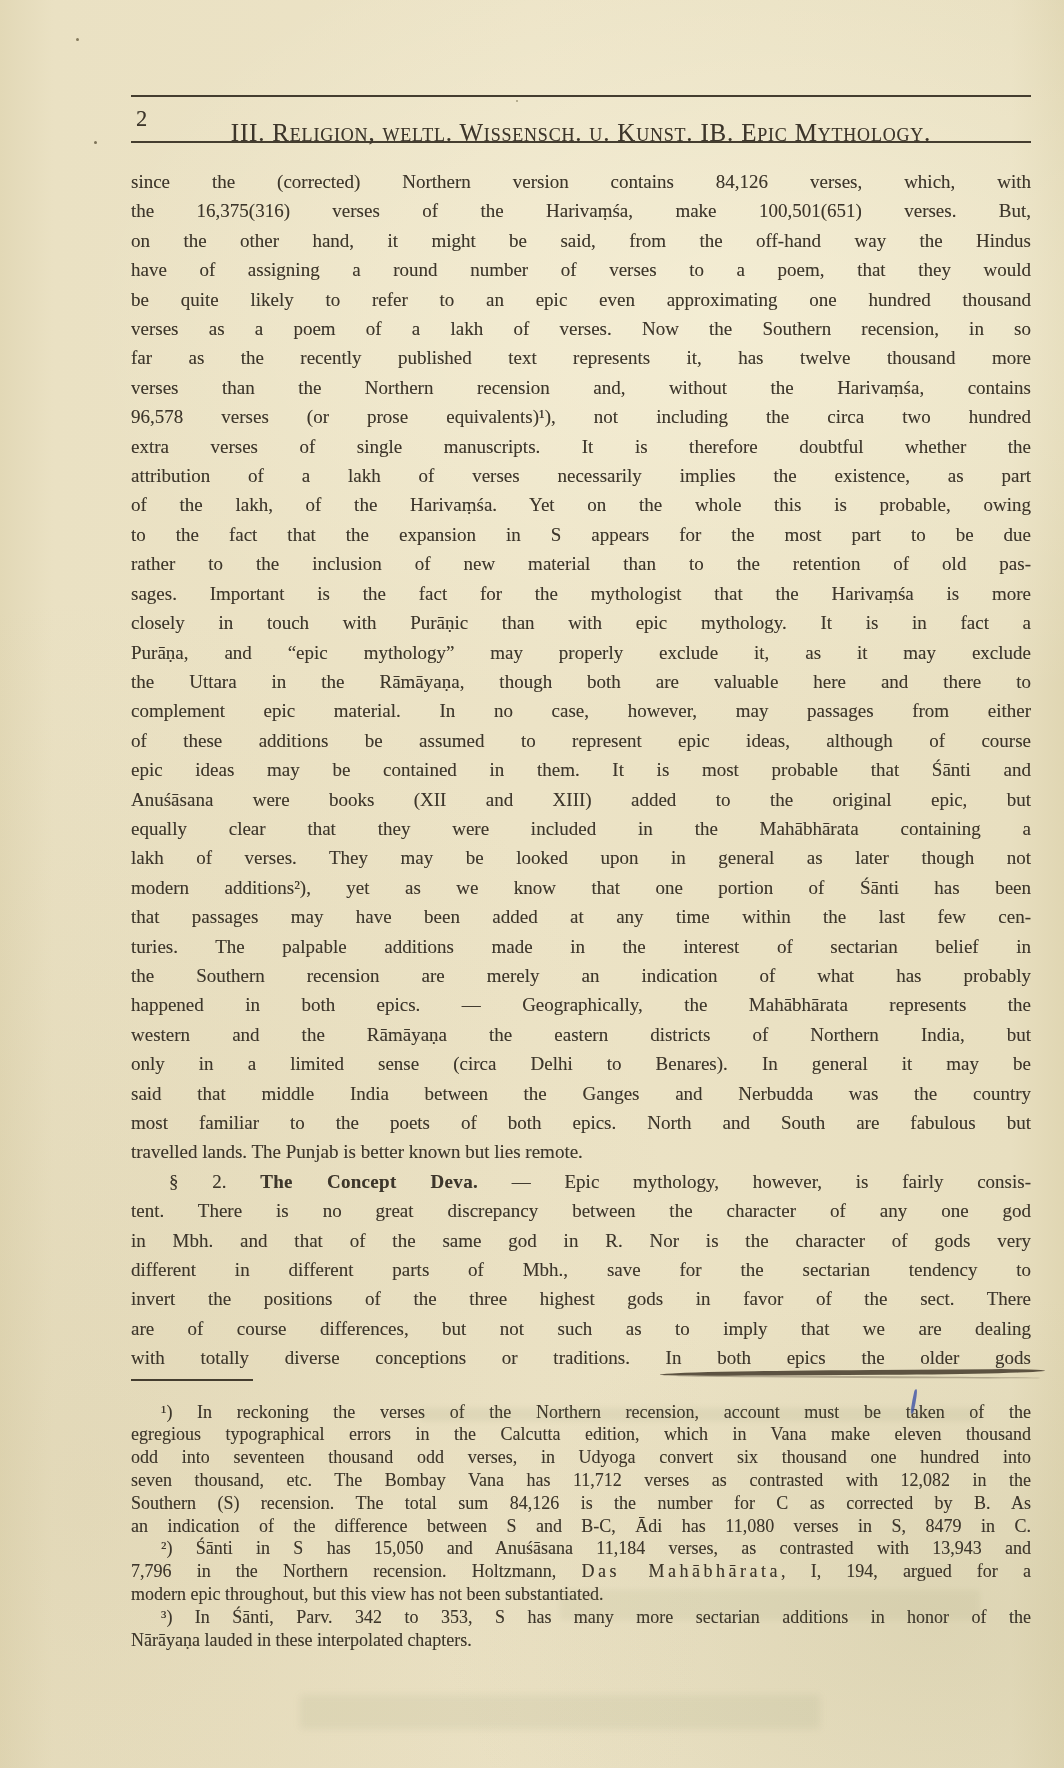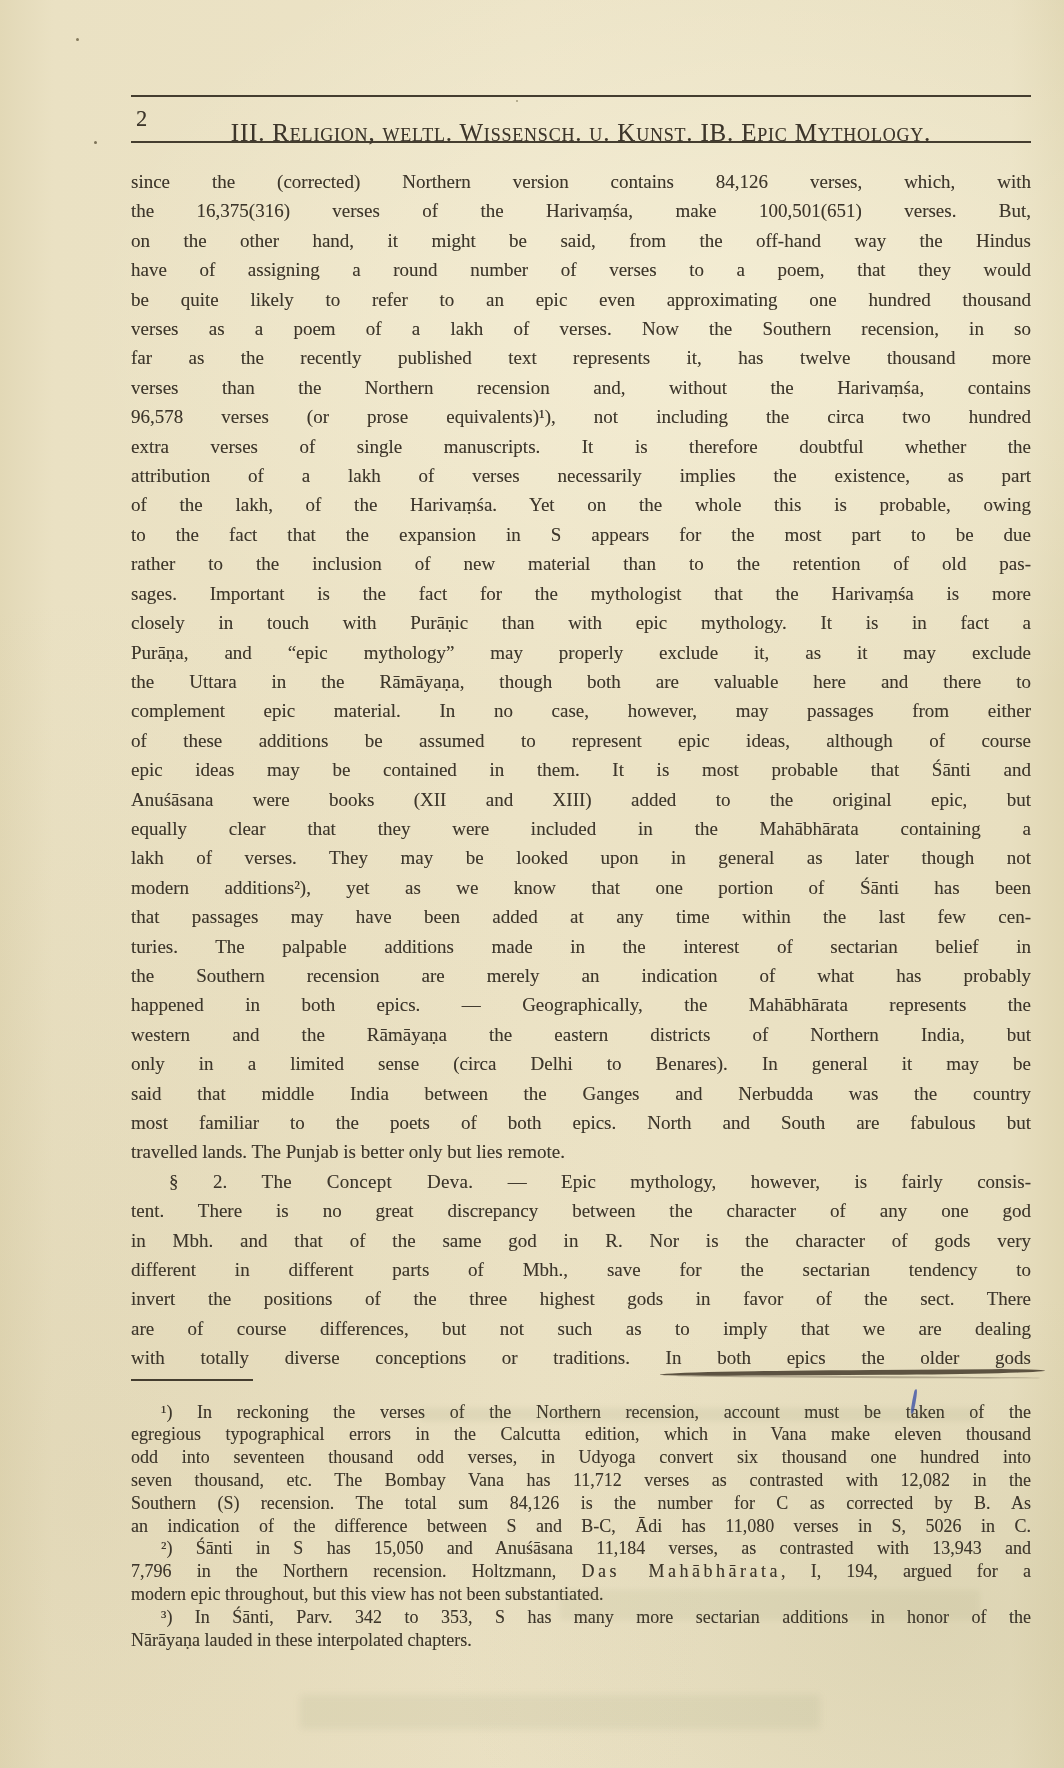"travelled lands. The Punjab is" div.line { text: only -> known }
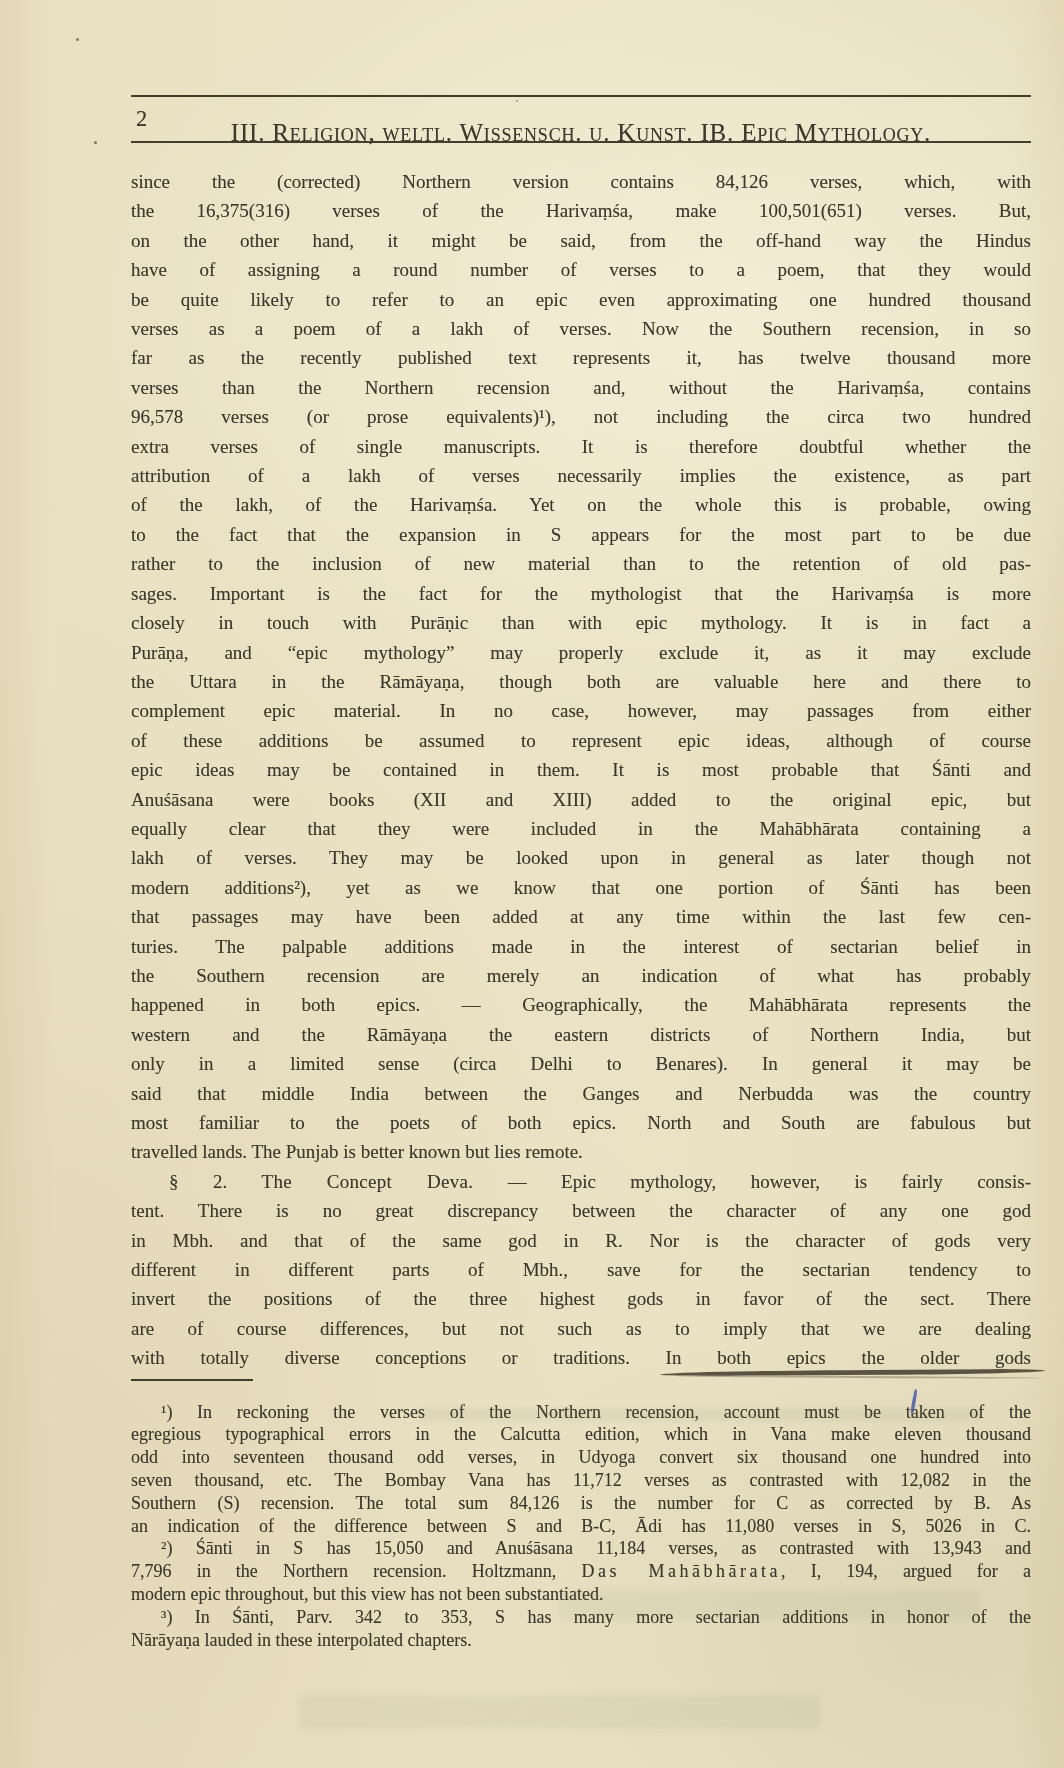"The Concept Deva." b { font-weight: 400 -> 700 }
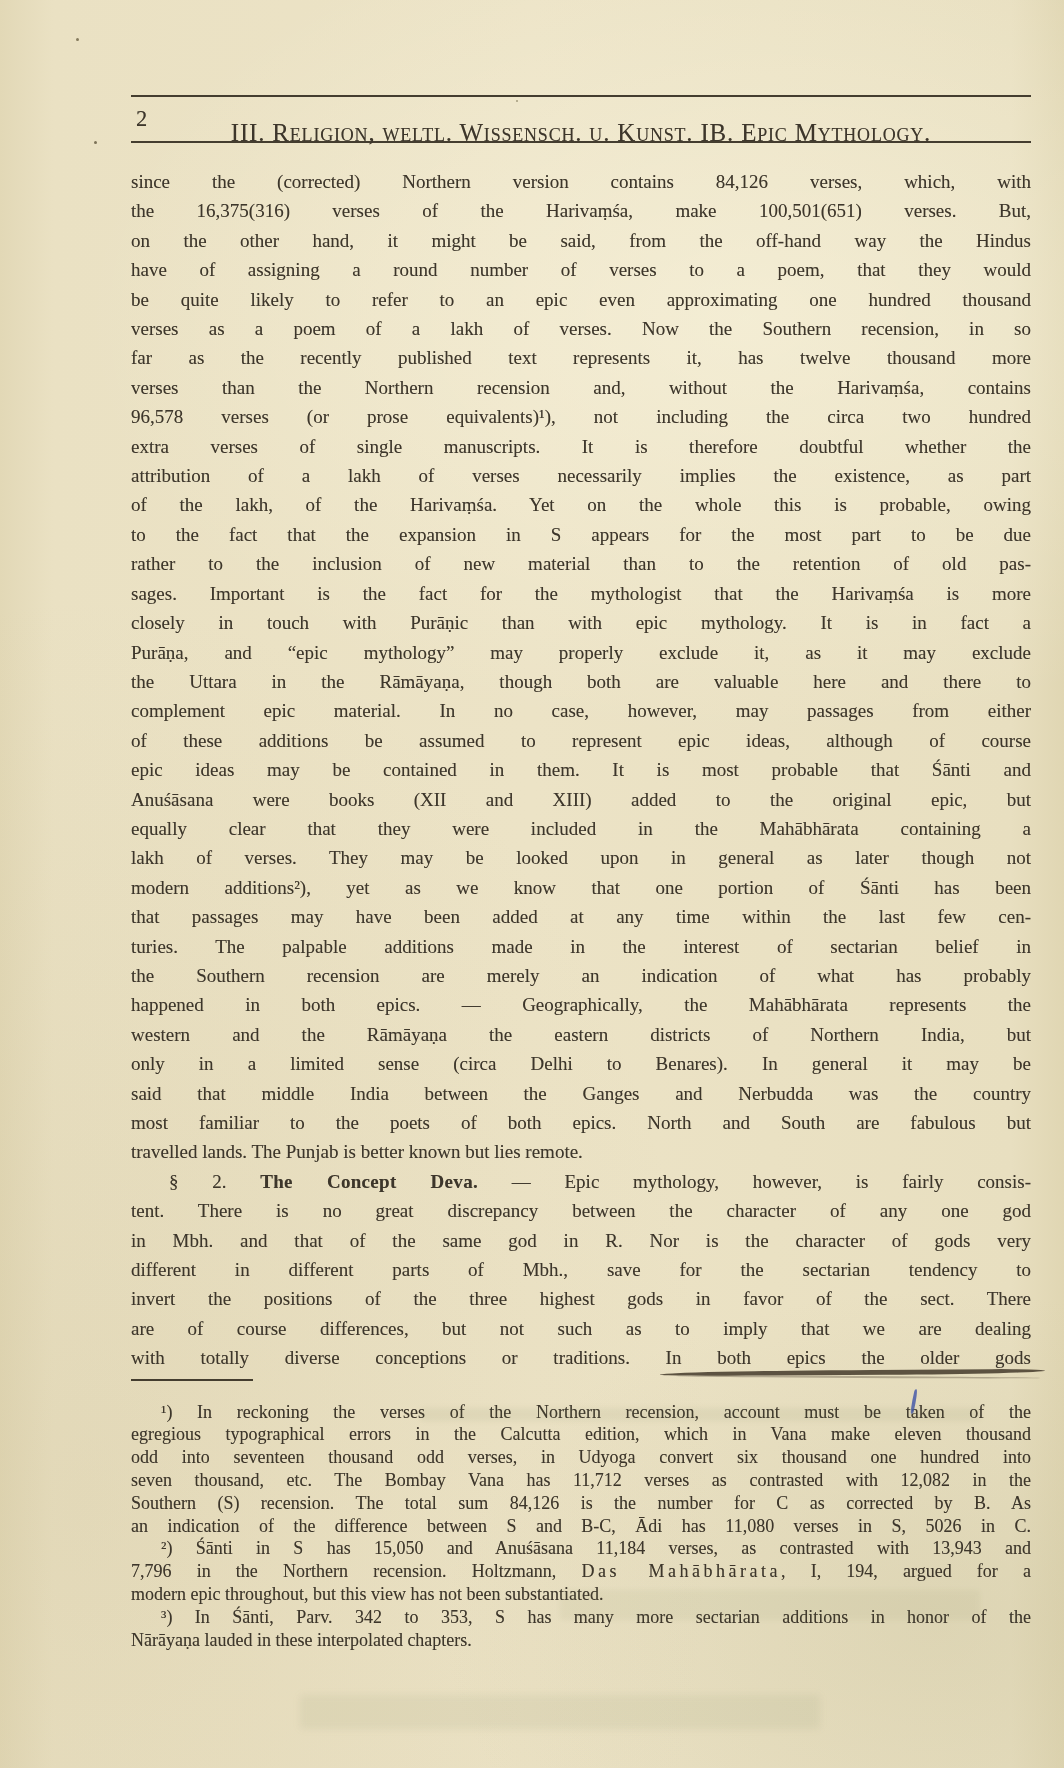"an indication of the difference" div.line { text: 5026 -> 8479 }
